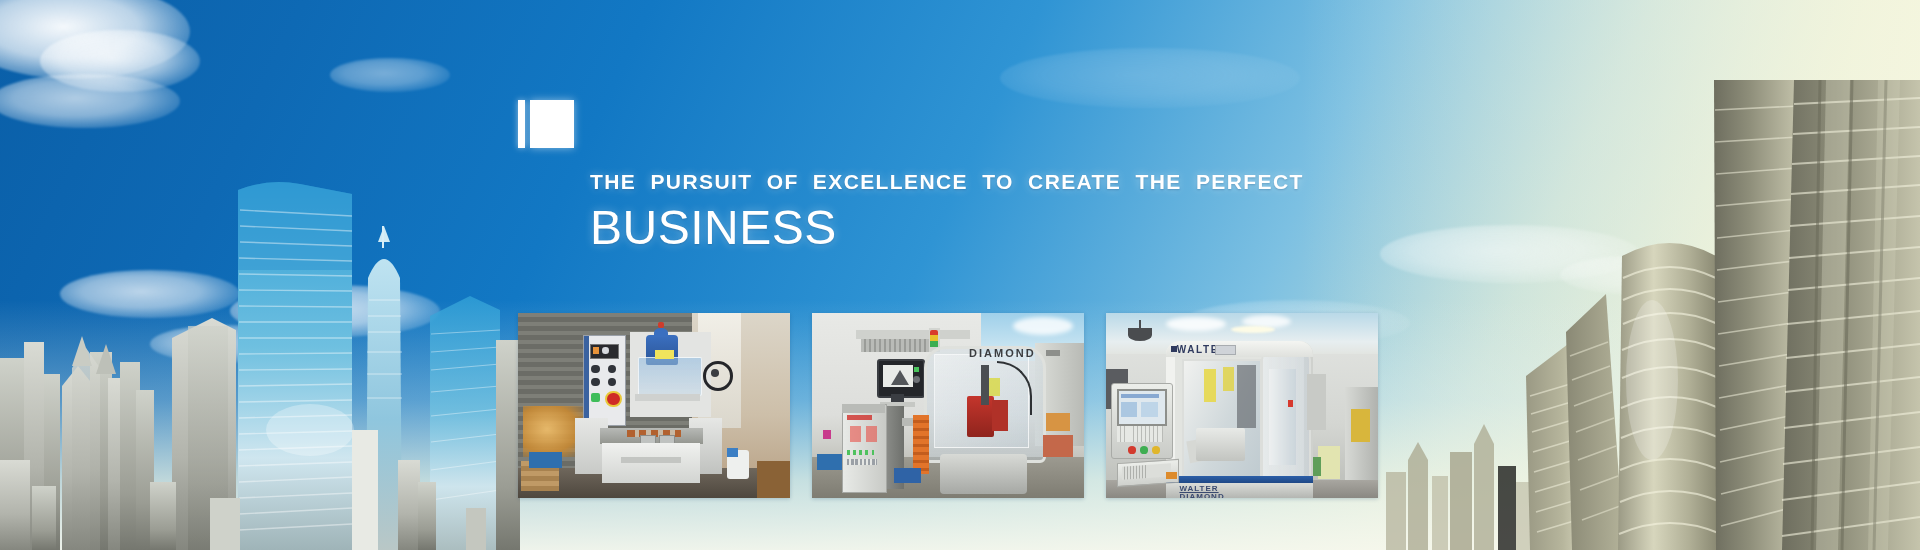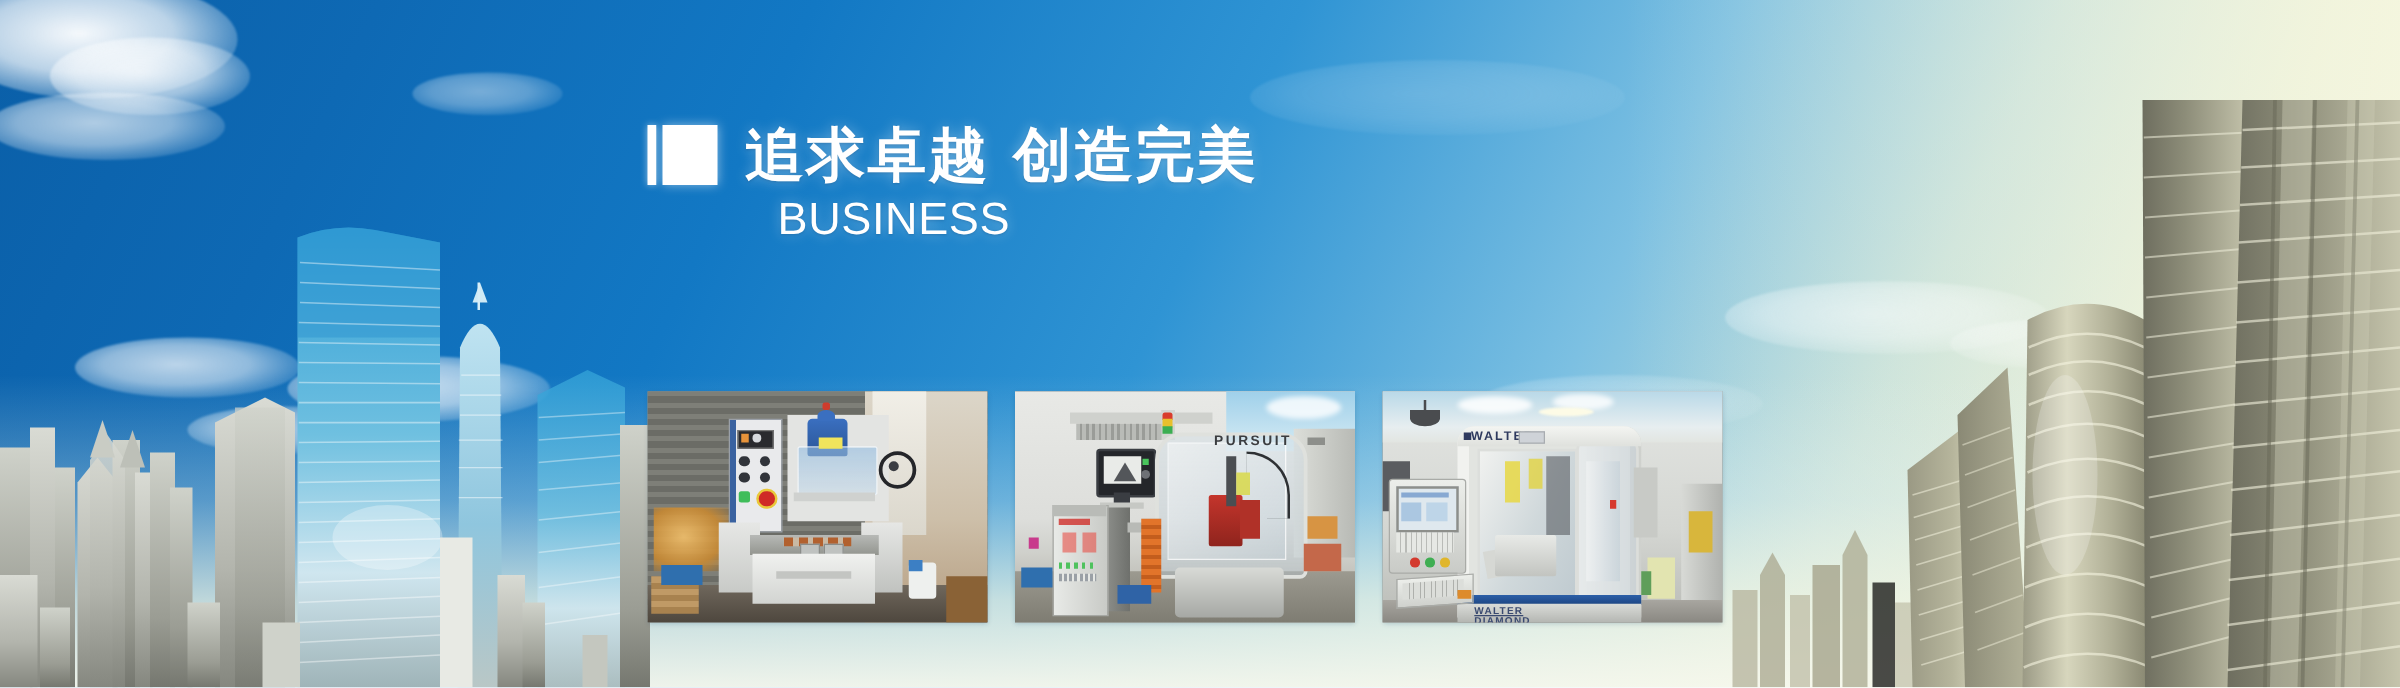"追求卓越 创造完美" div.title-cn { html: <div>追求卓越 创造完美</div> -> none }
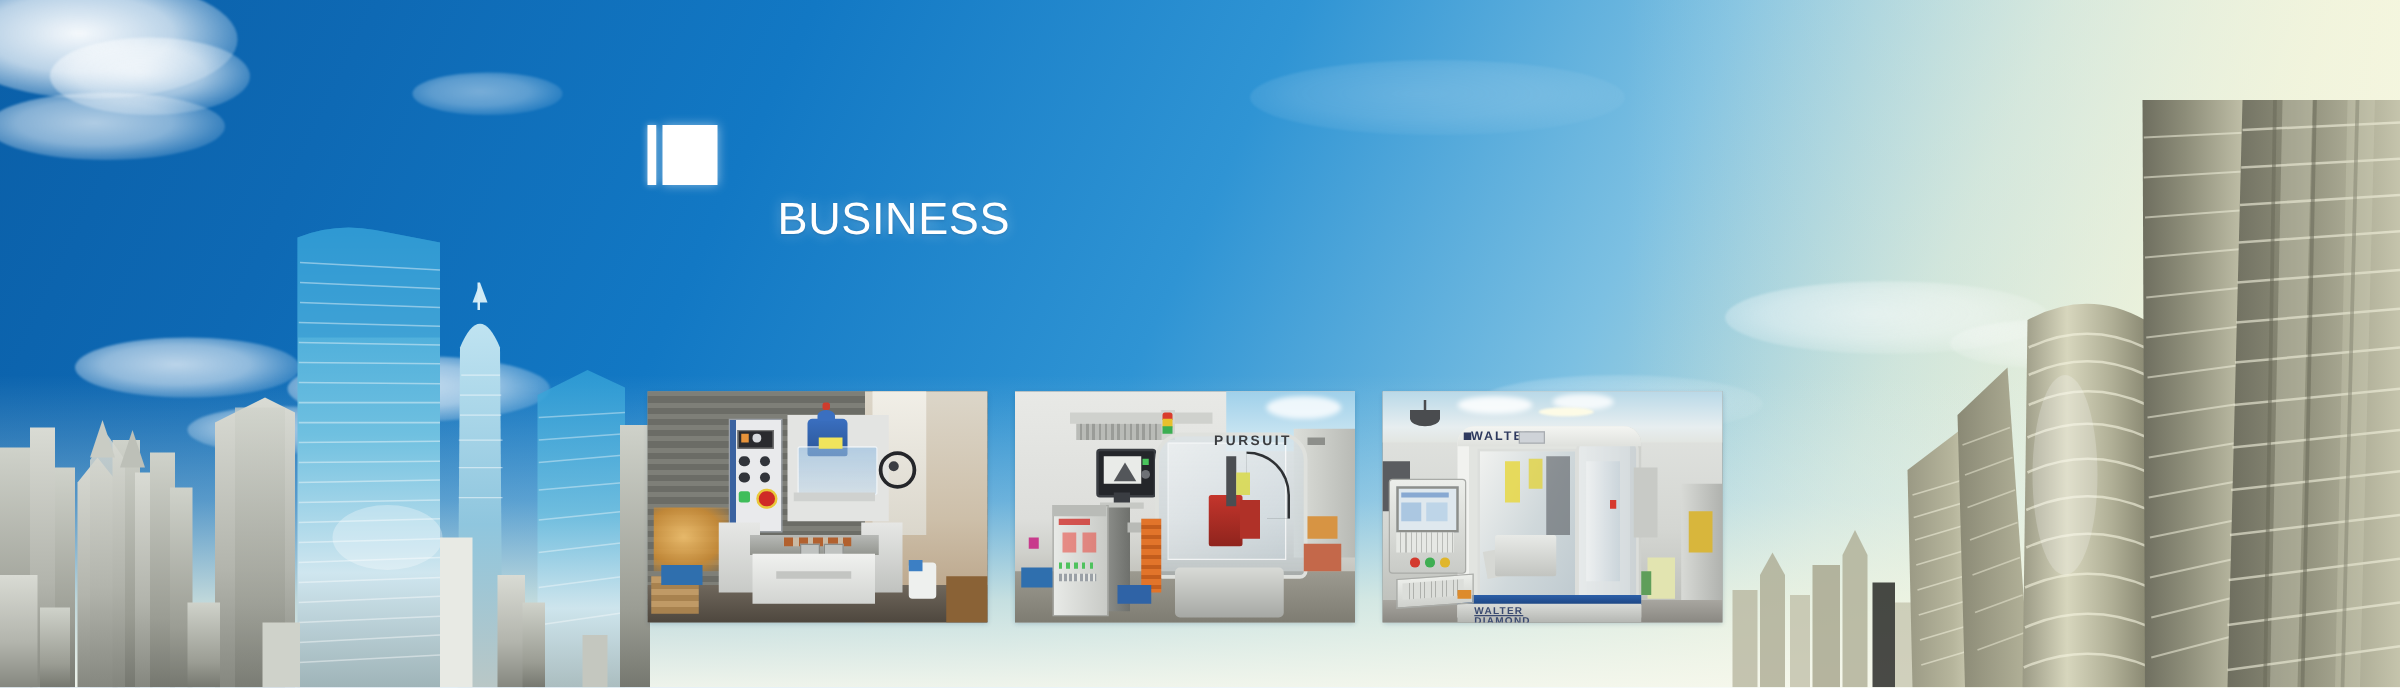"THE PURSUIT OF EXCELLENCE TO" div.subtitle-en { html: none -> <div>THE PURSUIT OF EXCELLENCE TO CREATE THE PERFECT</div> }
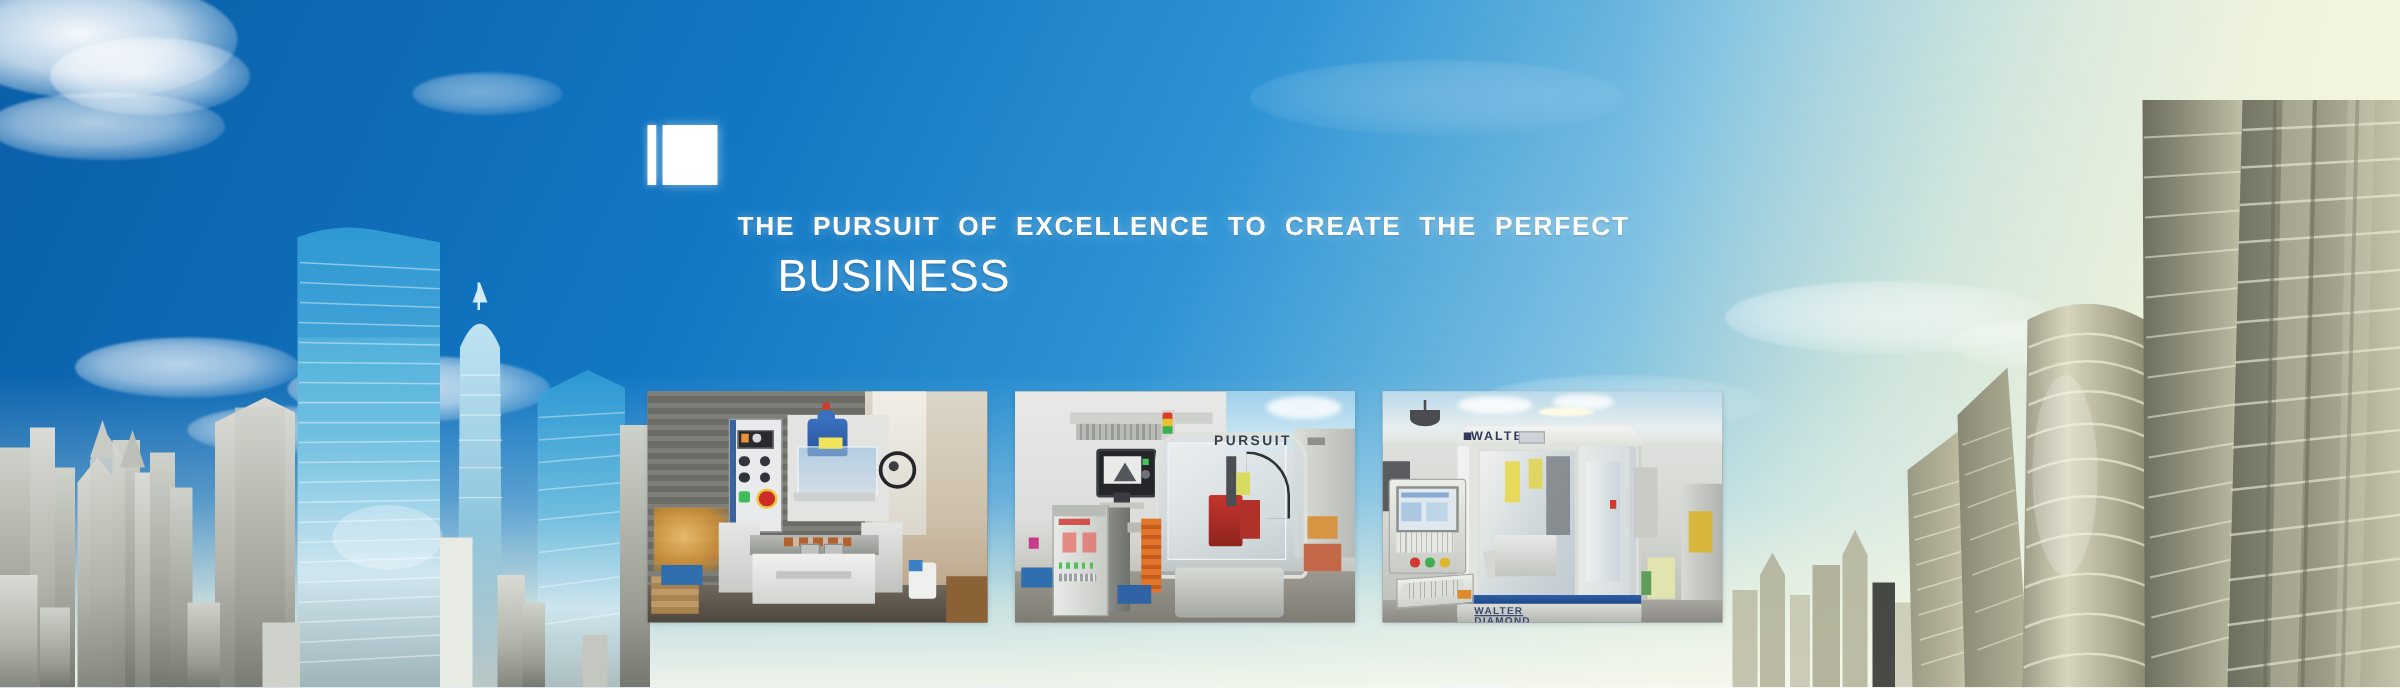"BUSINESS" .subtitle-word { font-size: 36px -> 48px; margin-left: 104px -> 72px }
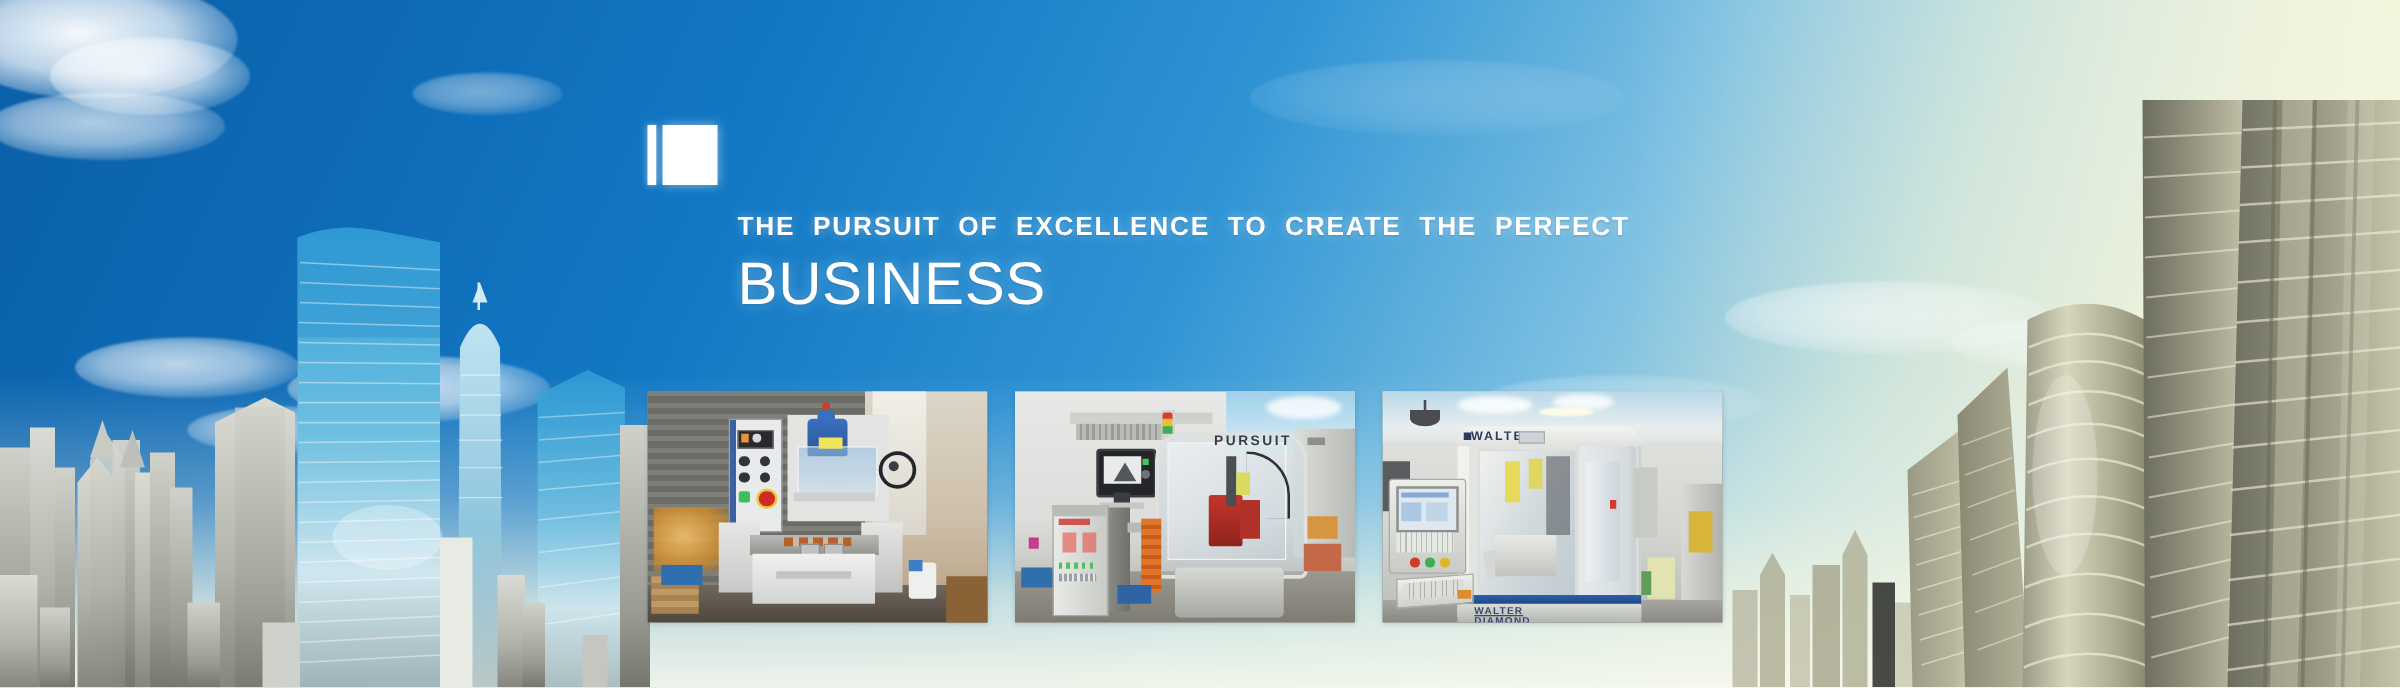"PURSUIT" div.r { text: PURSUIT -> DIAMOND }
